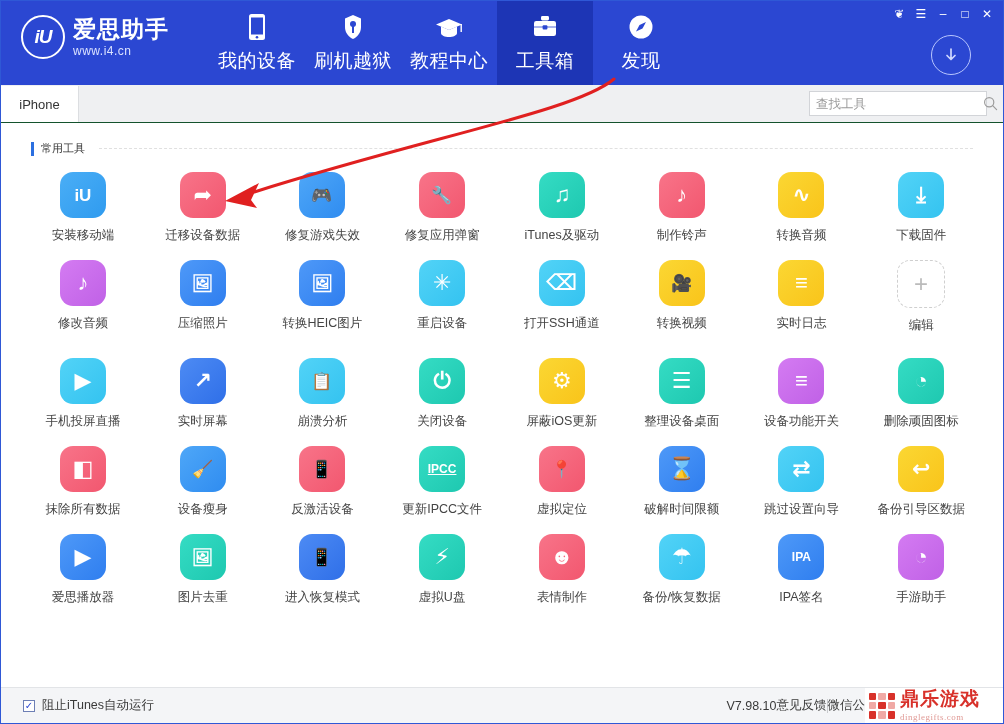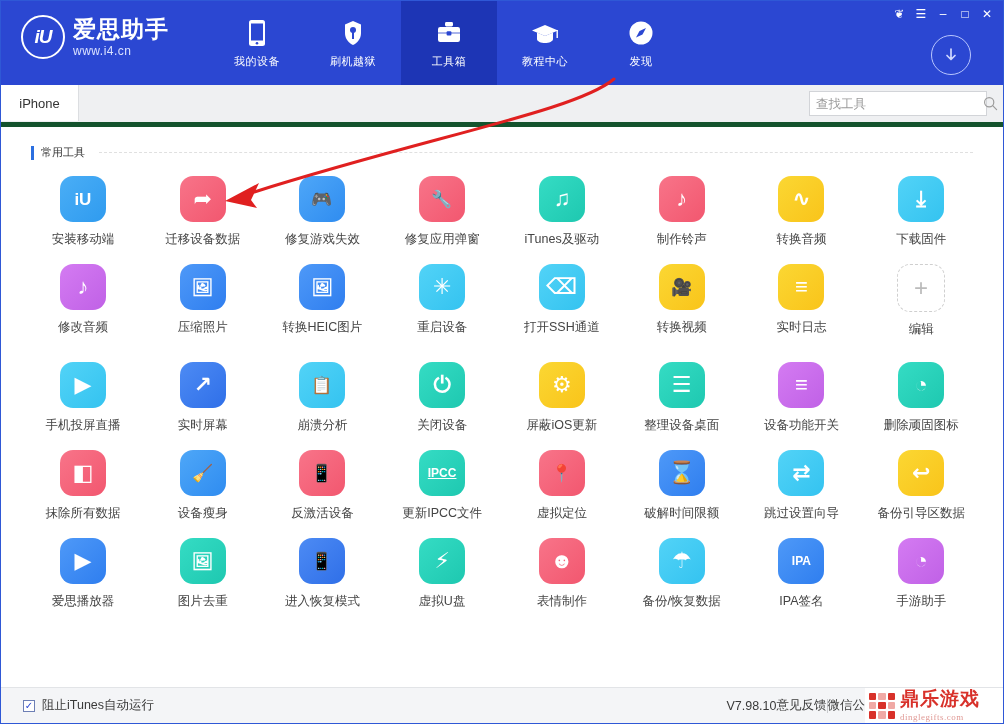"我的设备" .nav-label { font-size: 11px -> 19px }
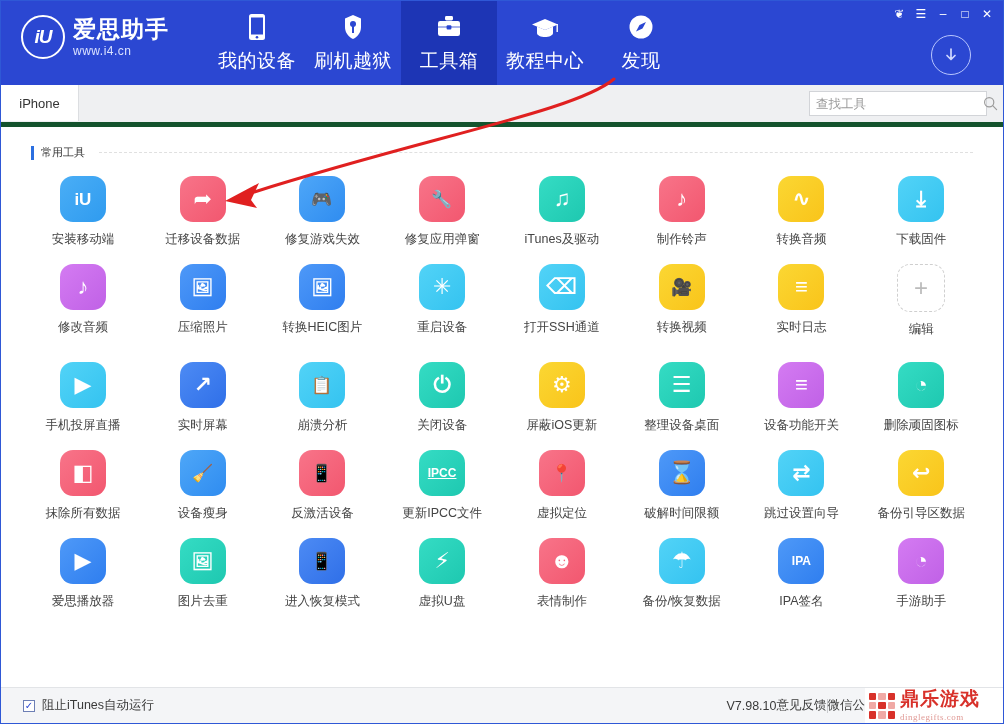"工具箱" div.nav-item { order: before "教程中心" -> after "教程中心" }
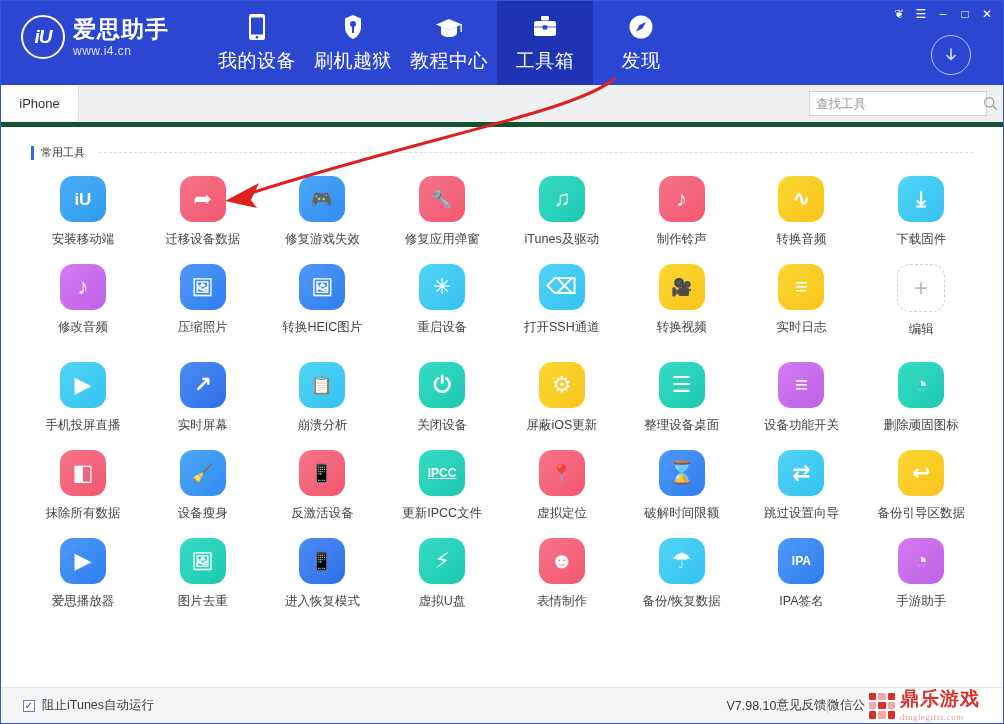"iPhone" .tabstrip { align-items: none -> flex-end; border-bottom: 5px solid #14532d -> 1px solid #14532d }
